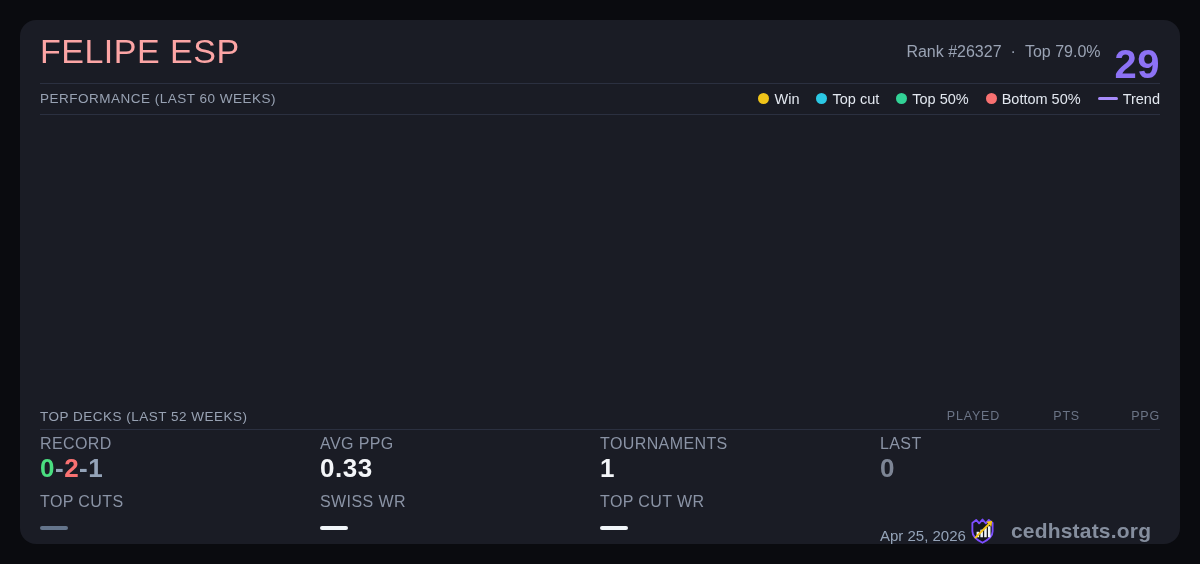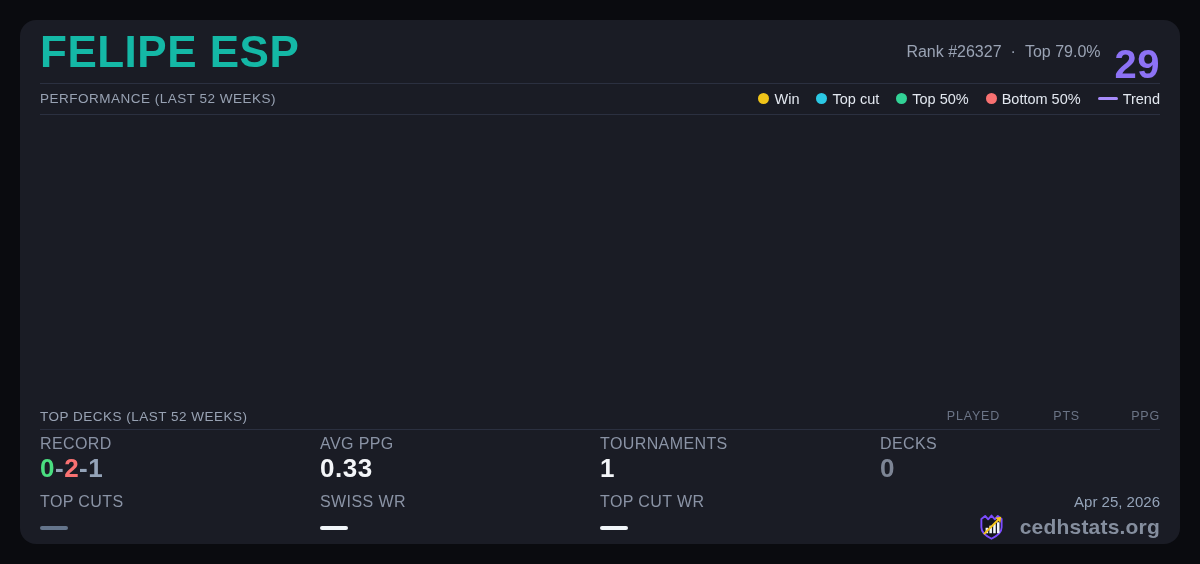"FELIPE ESP" .player-name { color: #14b8a6 -> #fca5a5; font-size: 44px -> 34px; font-weight: 700 -> 400 }
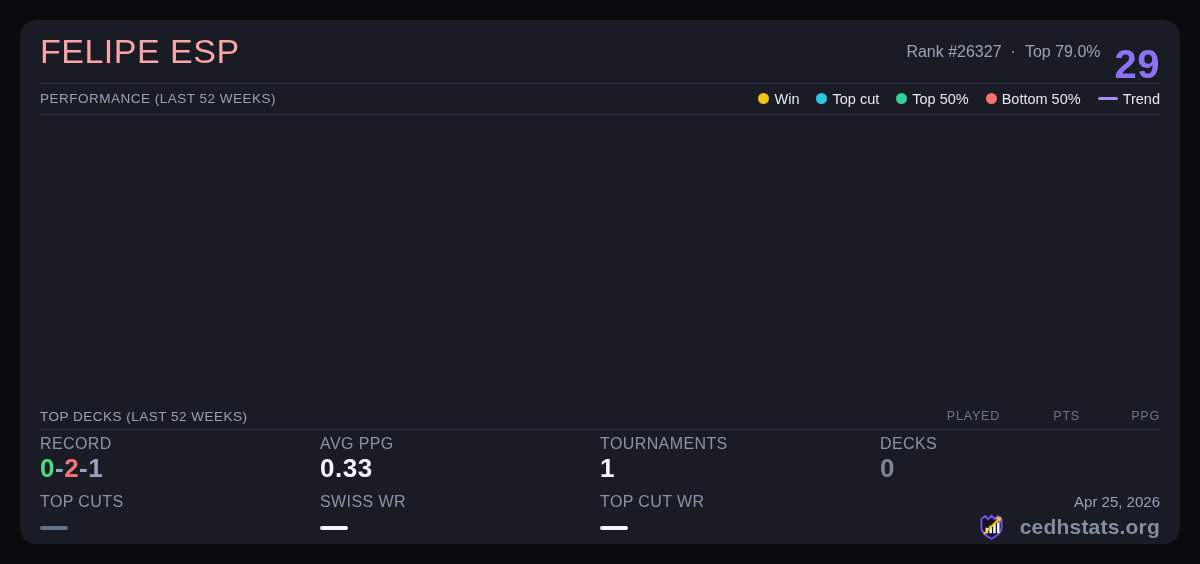"PERFORMANCE (LAST 52 WEEKS)" div.section-label { text: 52 -> 60 }
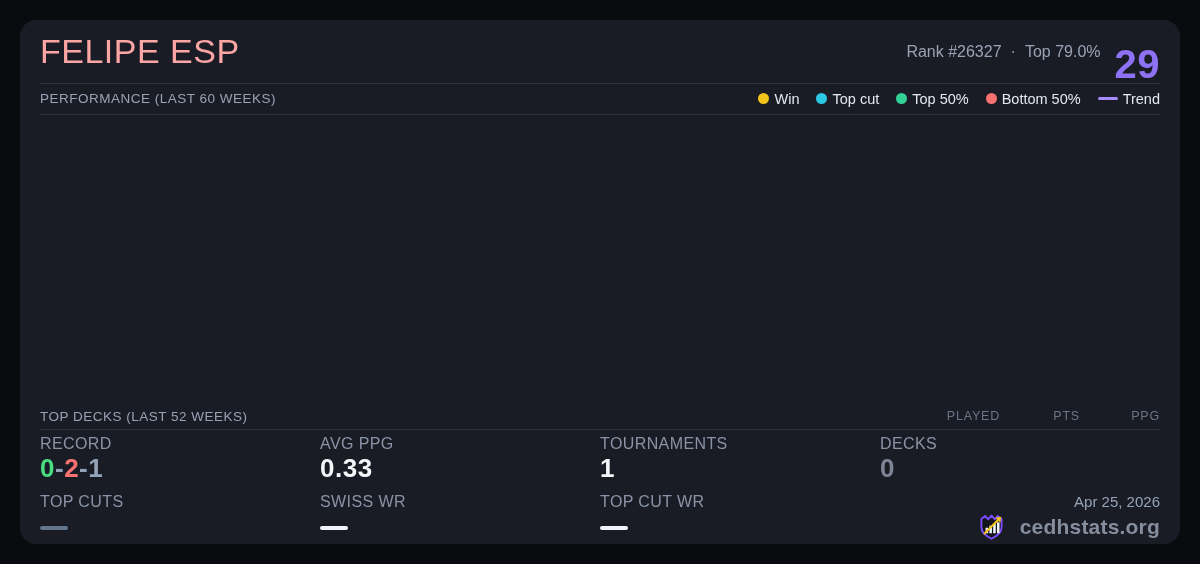"DECKS" div.stat-label { text: DECKS -> LAST }
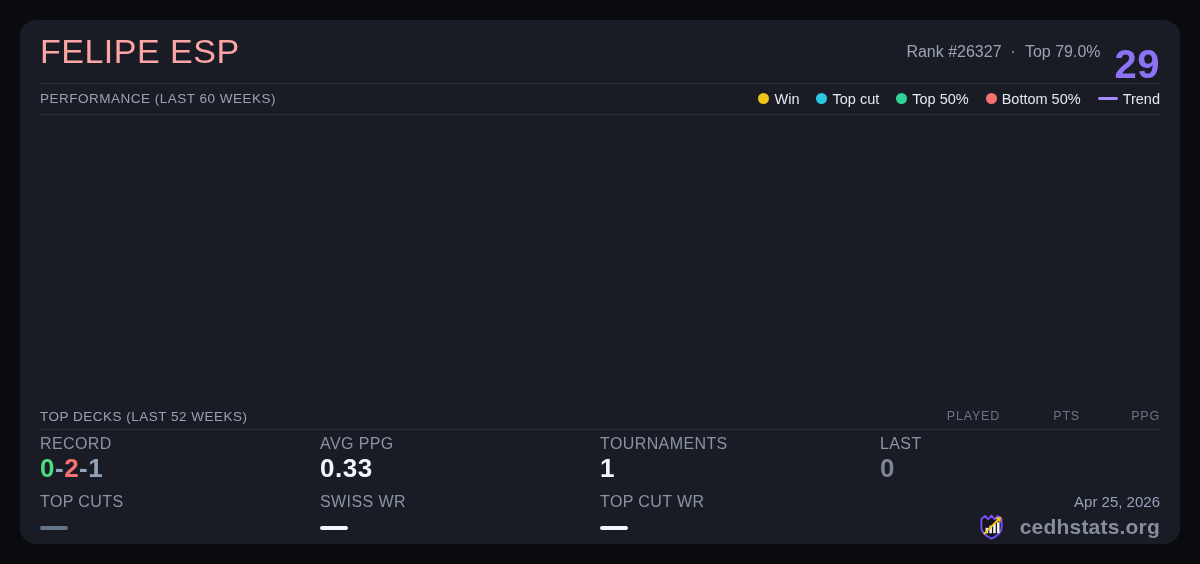"Apr 25, 2026" .footer-cell { flex-direction: column -> row }
